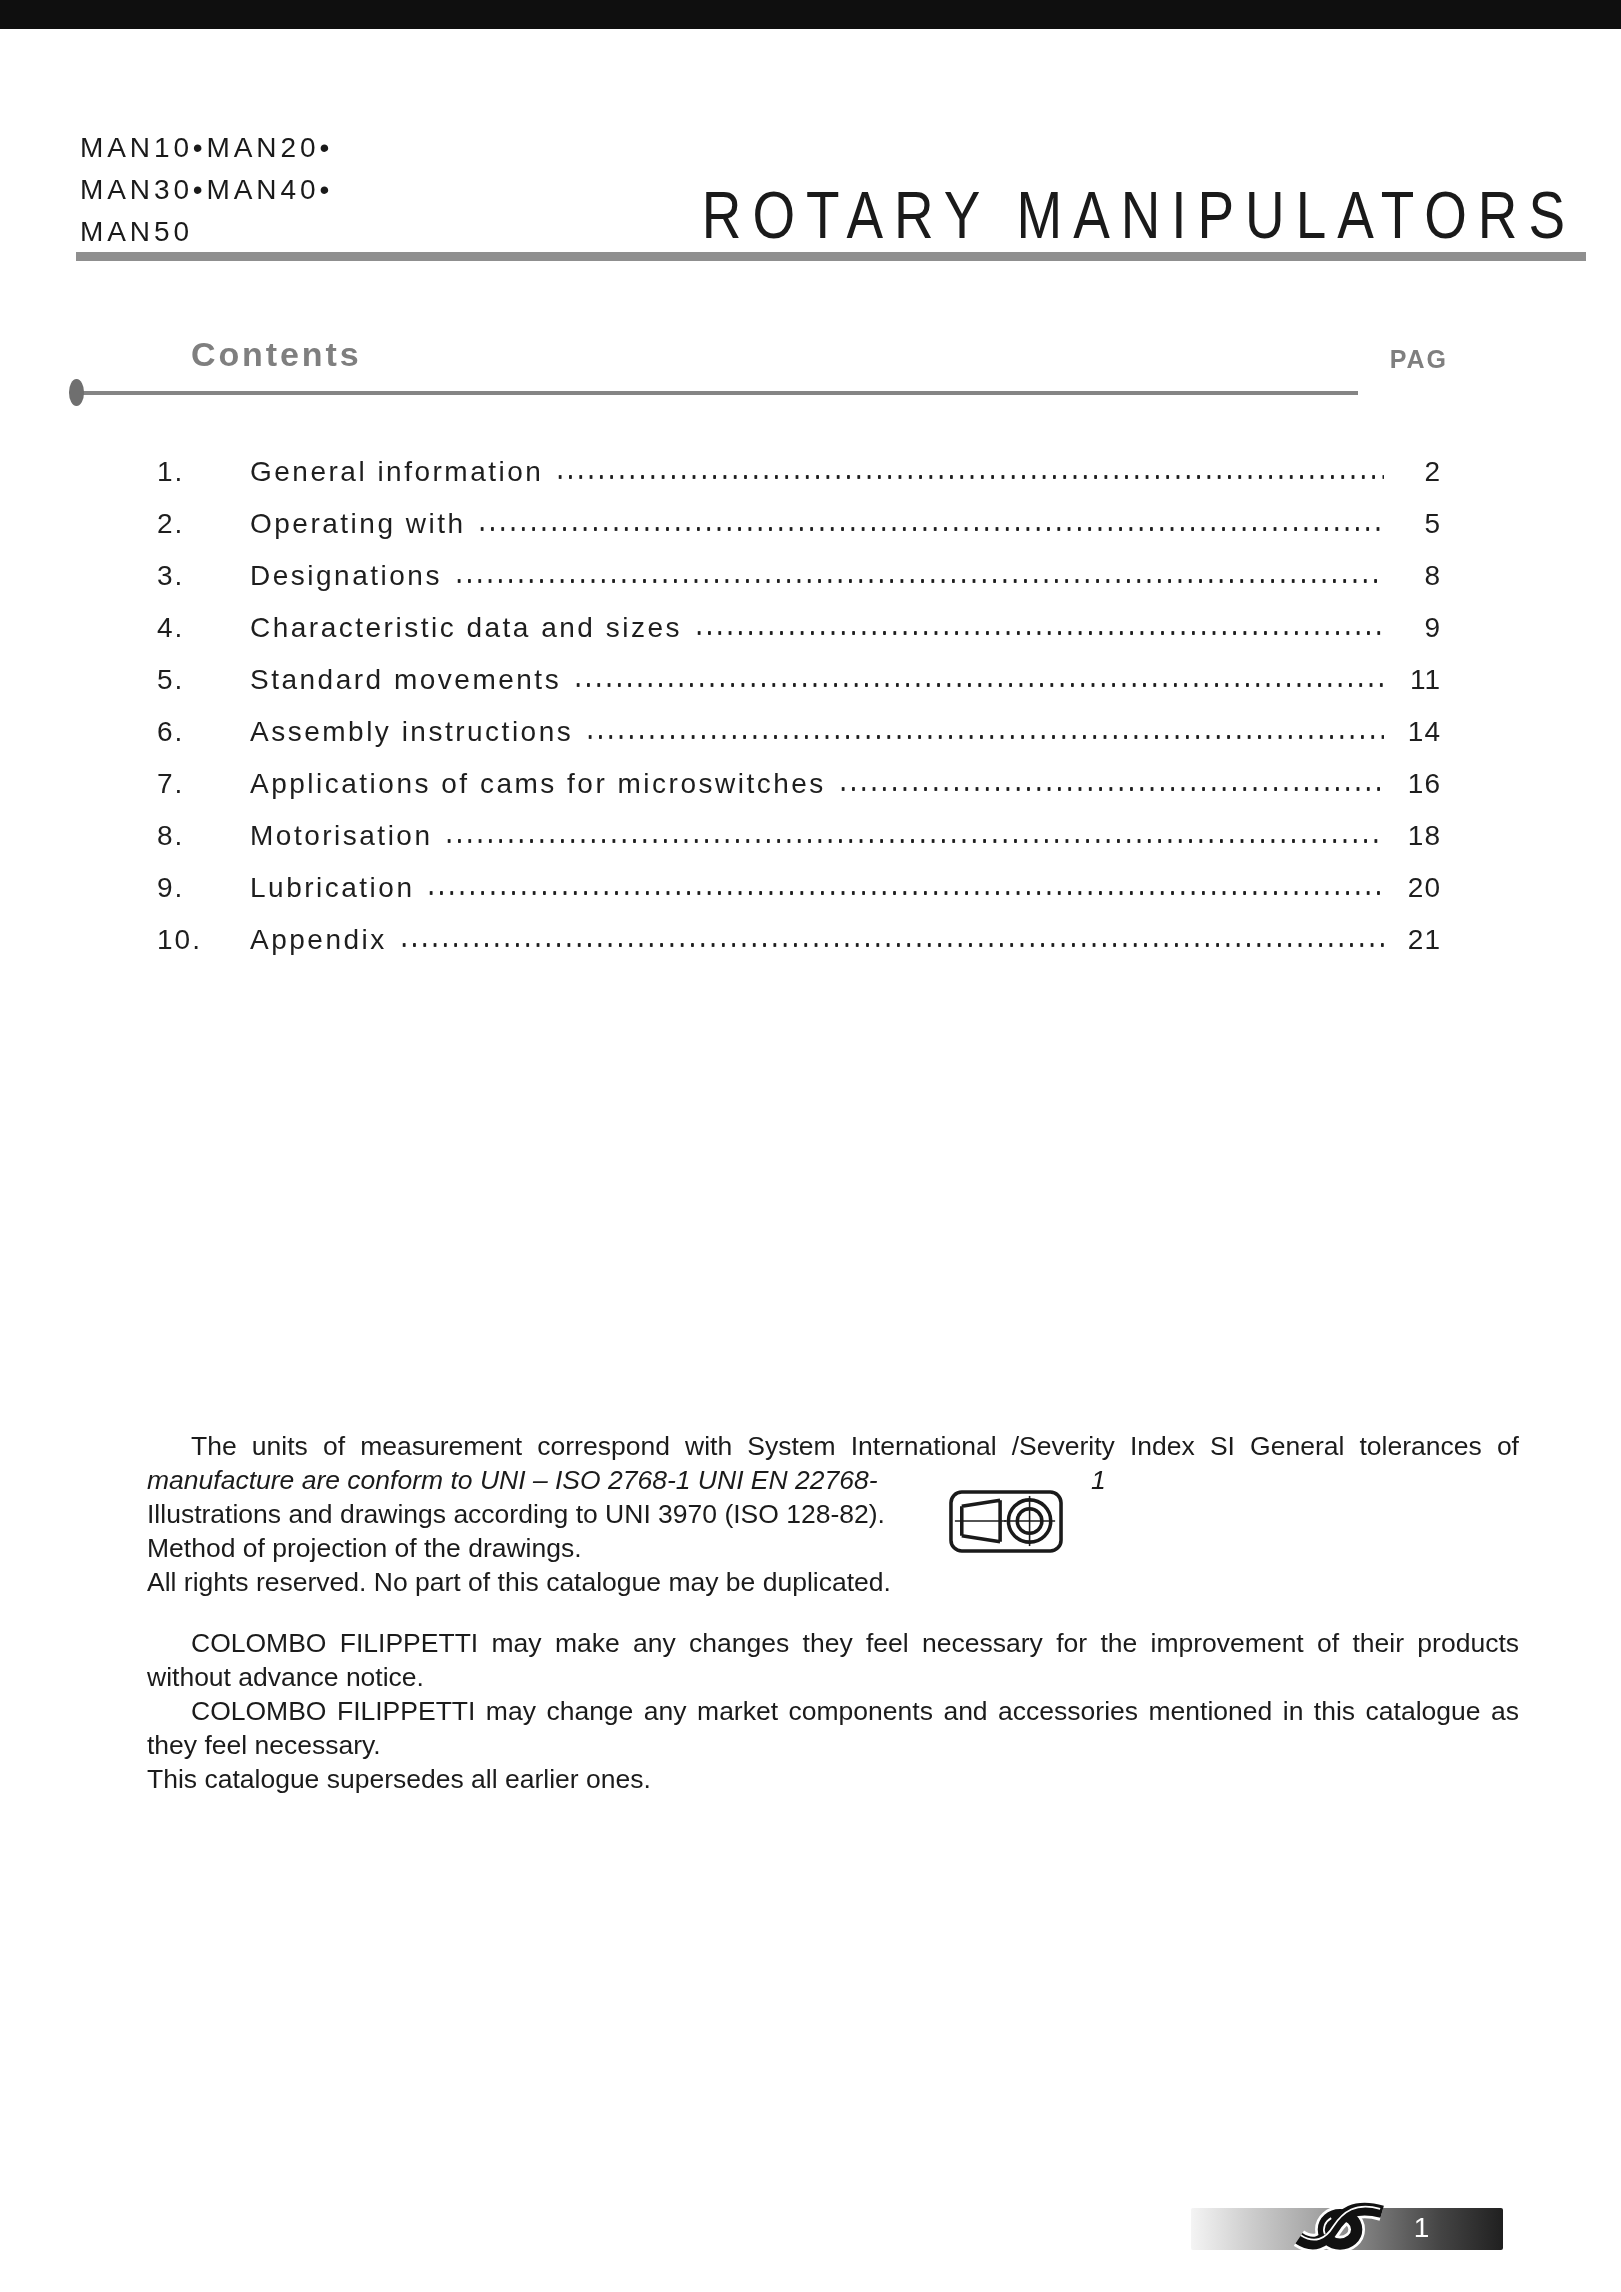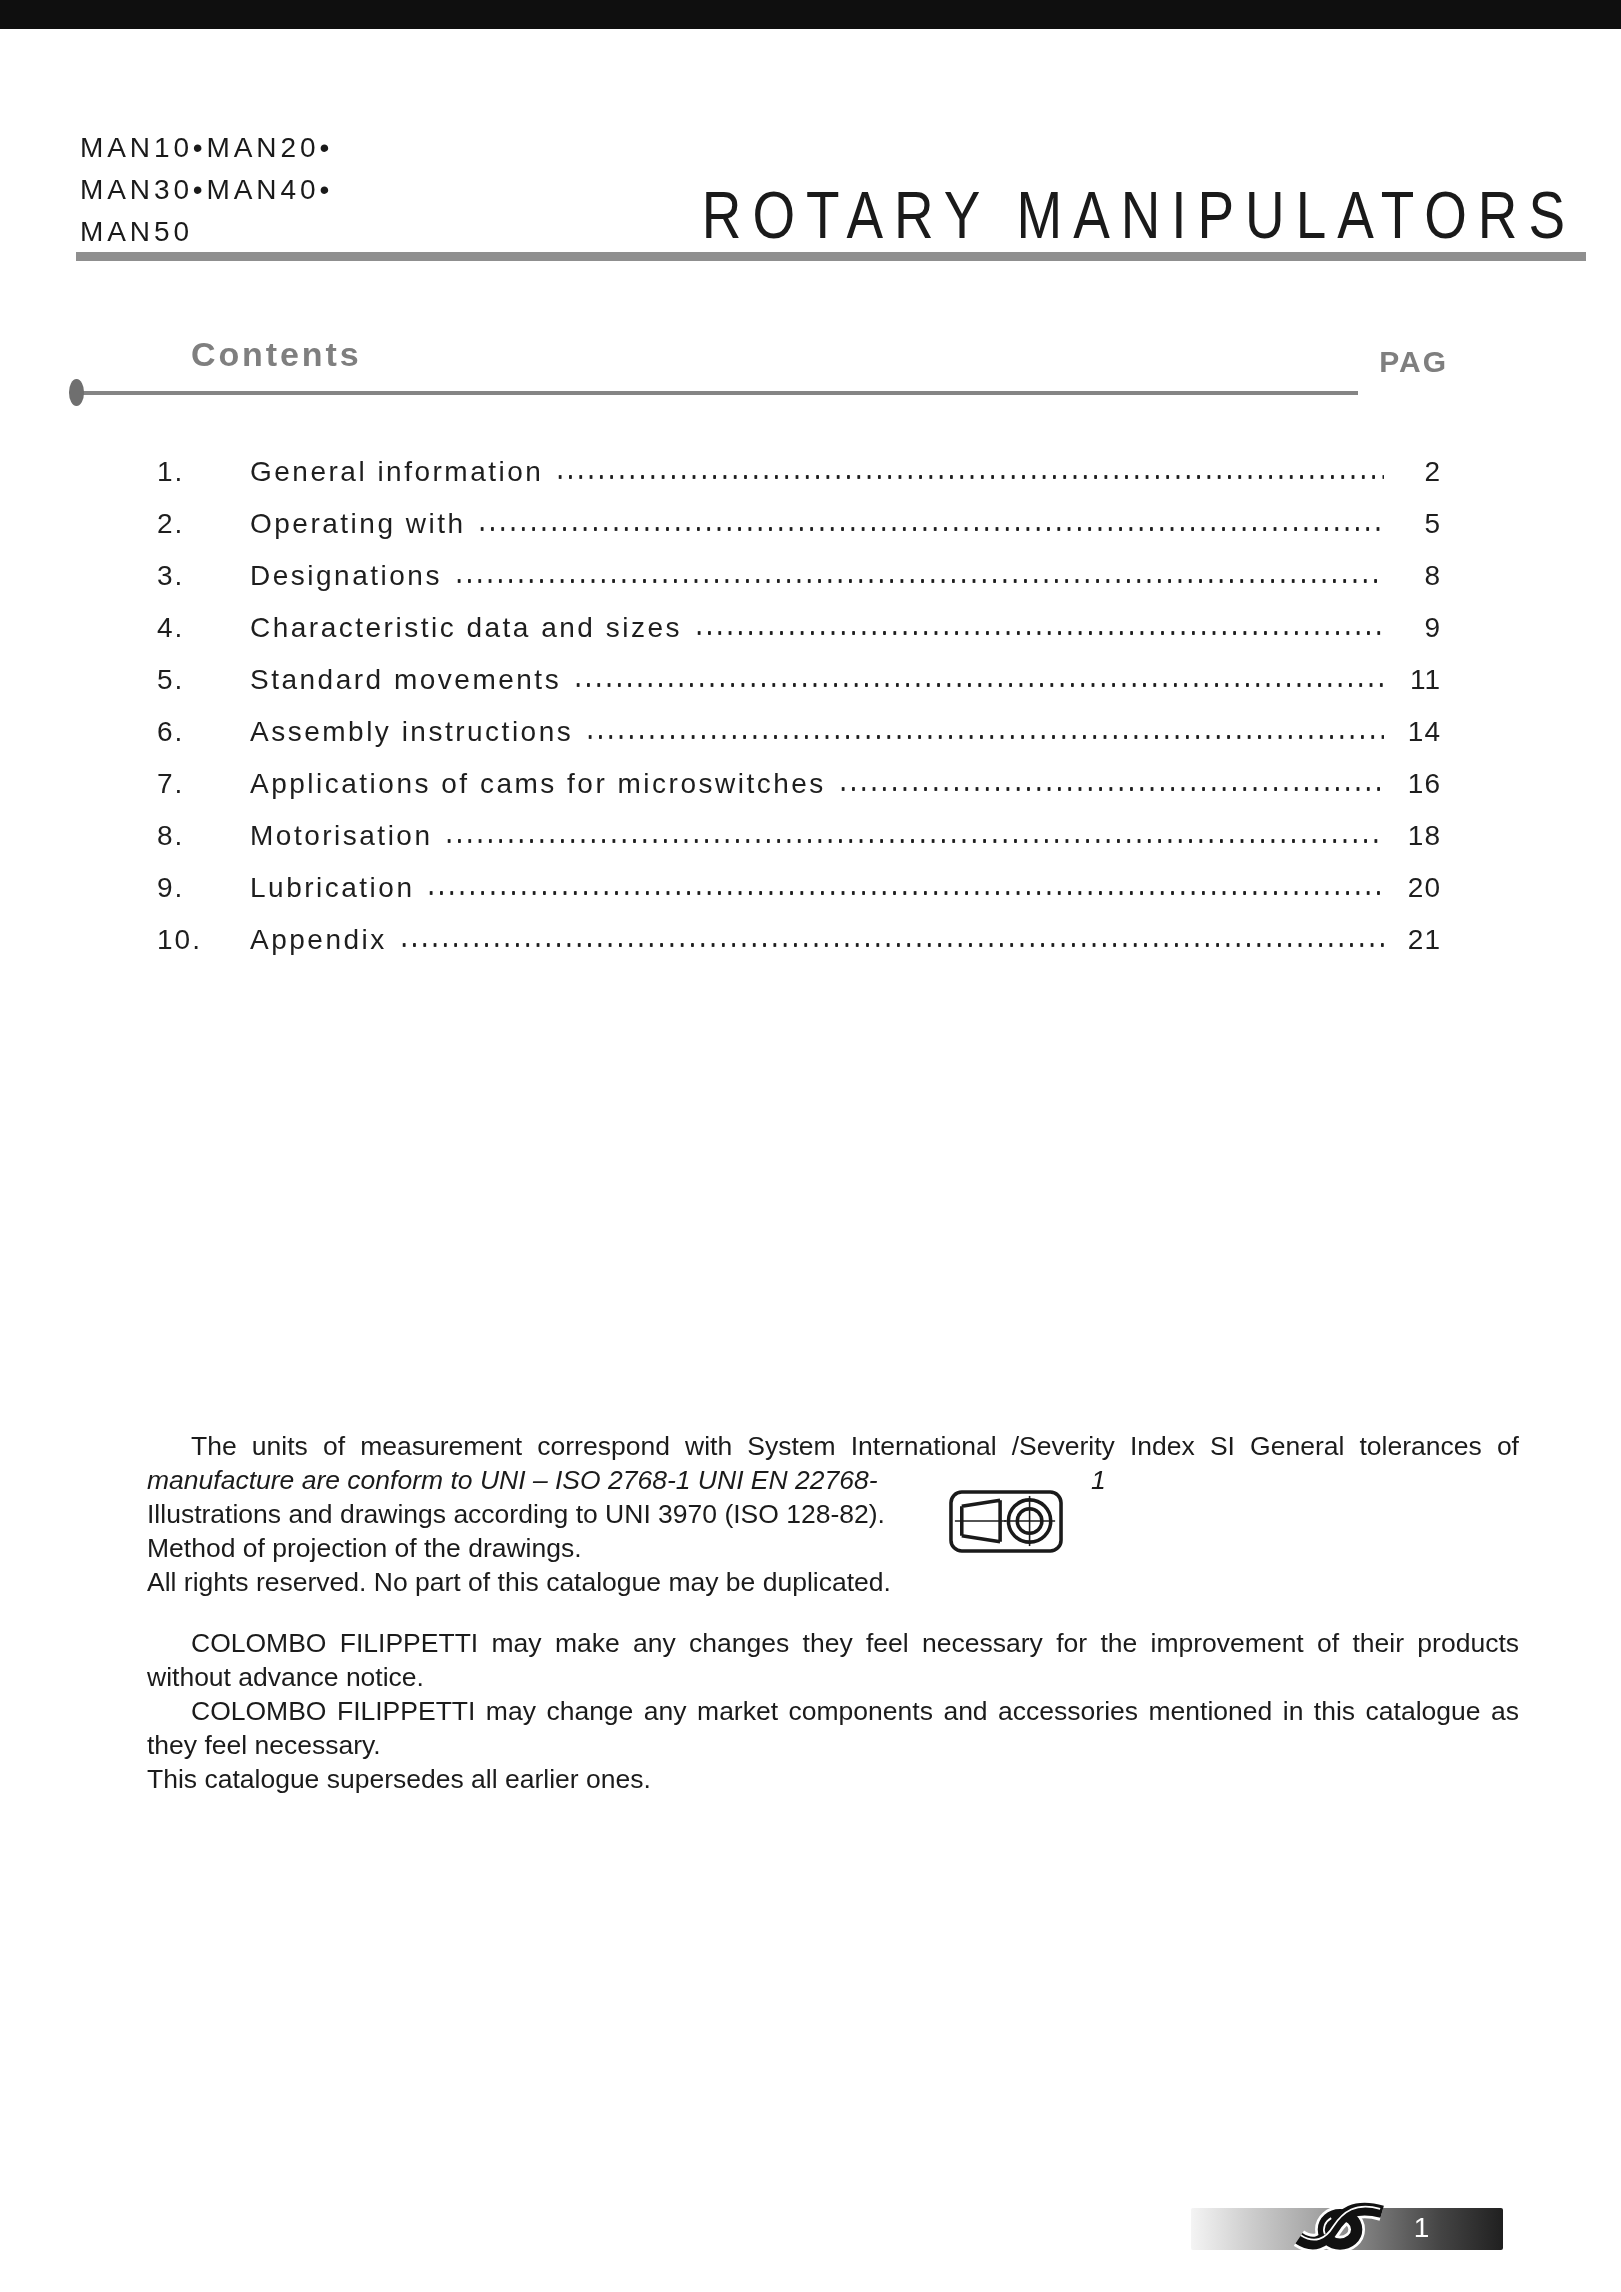"PAG" .pag-label { font-size: 30px -> 25px }
